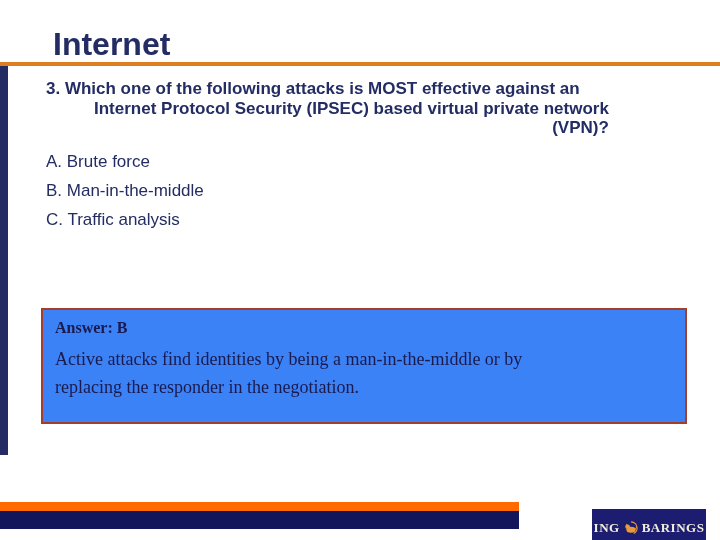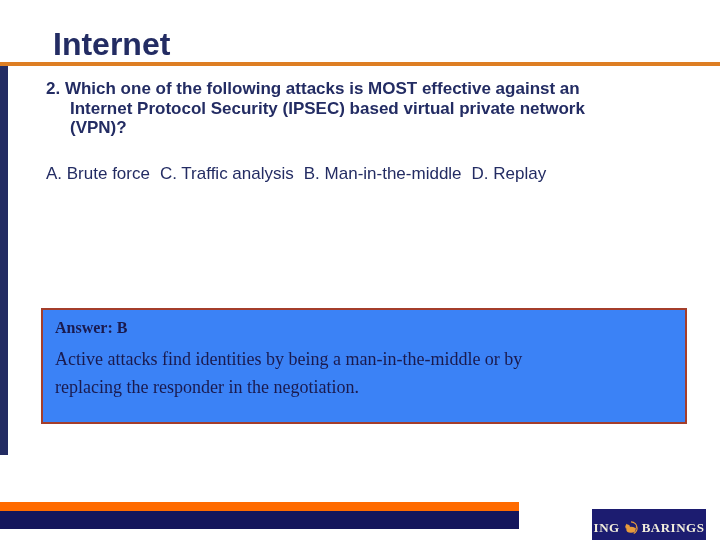"2. Which one of the" div.qline { text: 2 -> 3 }
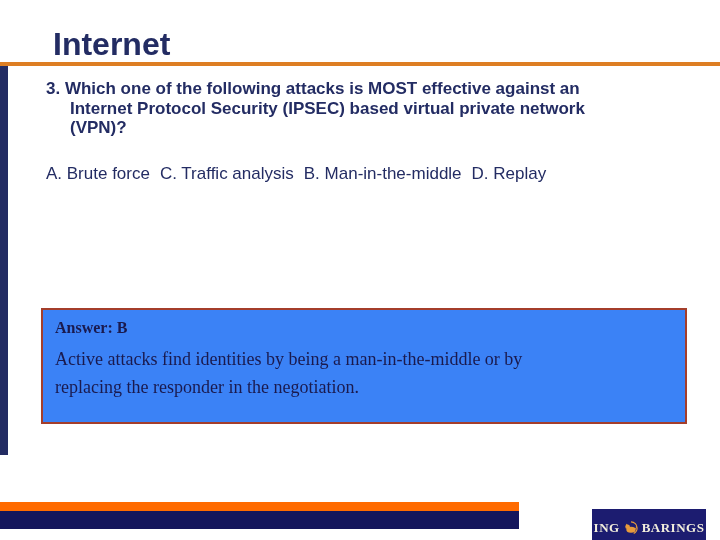"Internet Protocol Security (IPSEC) based" .question .qline.cont { margin-left: 24px -> 48px; text-align: none -> right }
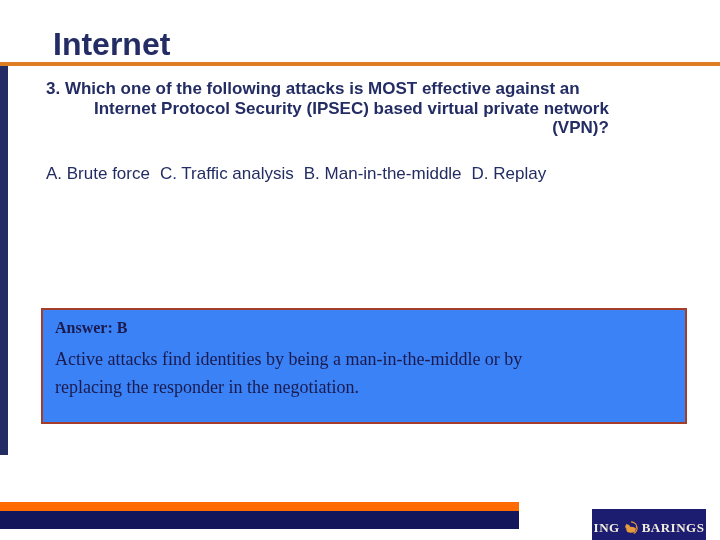"A. Brute force" .options { flex-direction: row -> column; top: 164px -> 152px }
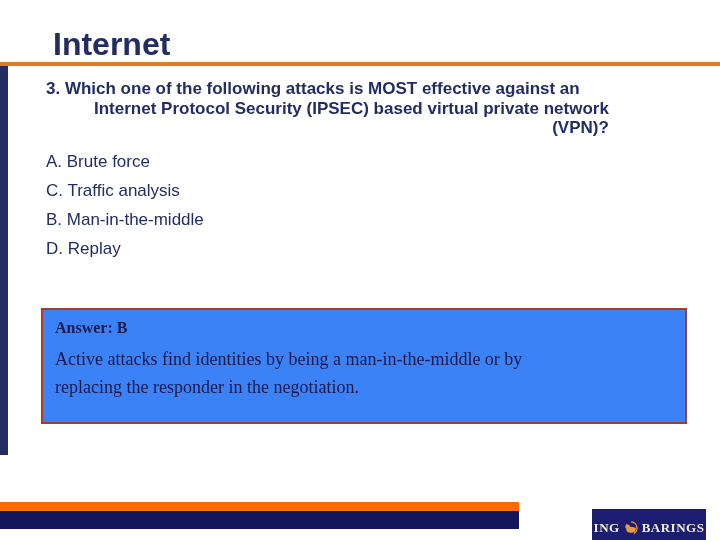"C. Traffic analysis" div.option { order: before "B. Man-in-the-middle" -> after "B. Man-in-the-middle" }
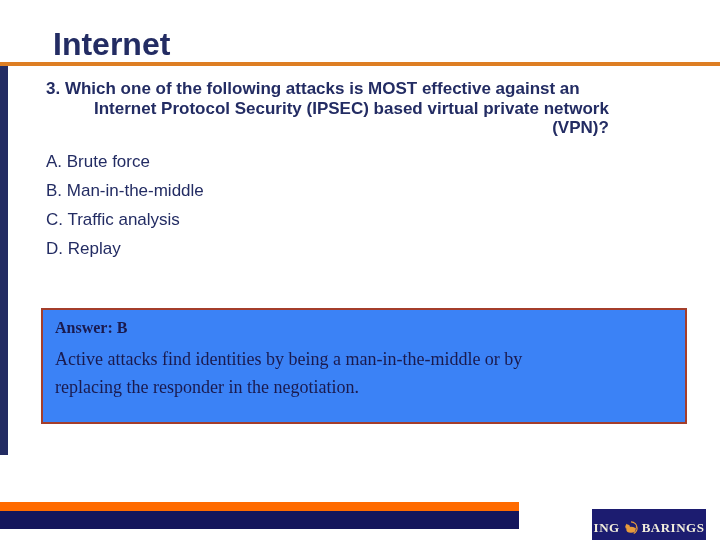"D. Replay" div.option { html: <div>D. Replay</div> -> none }
